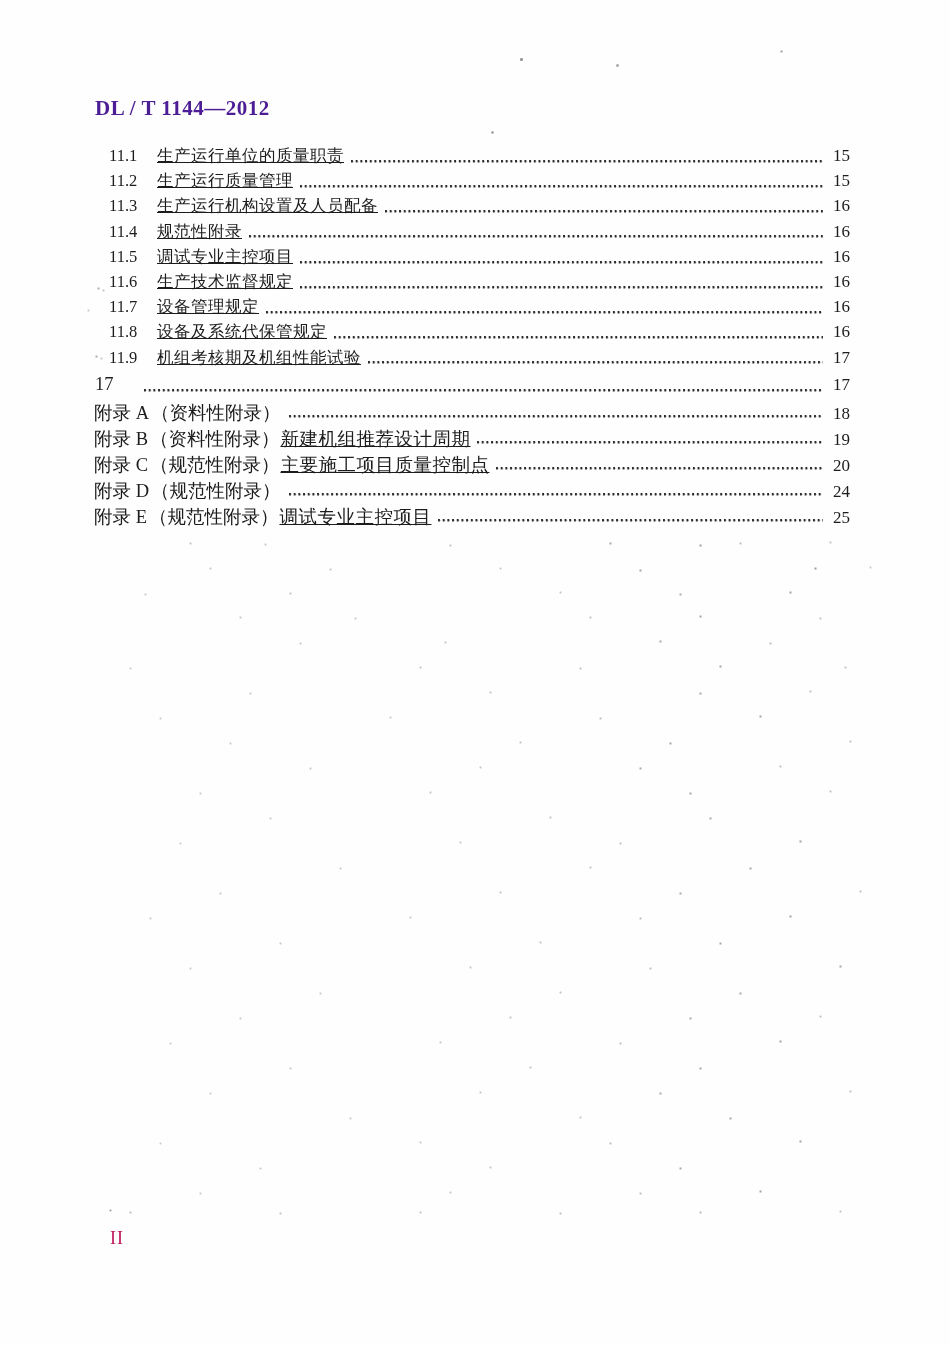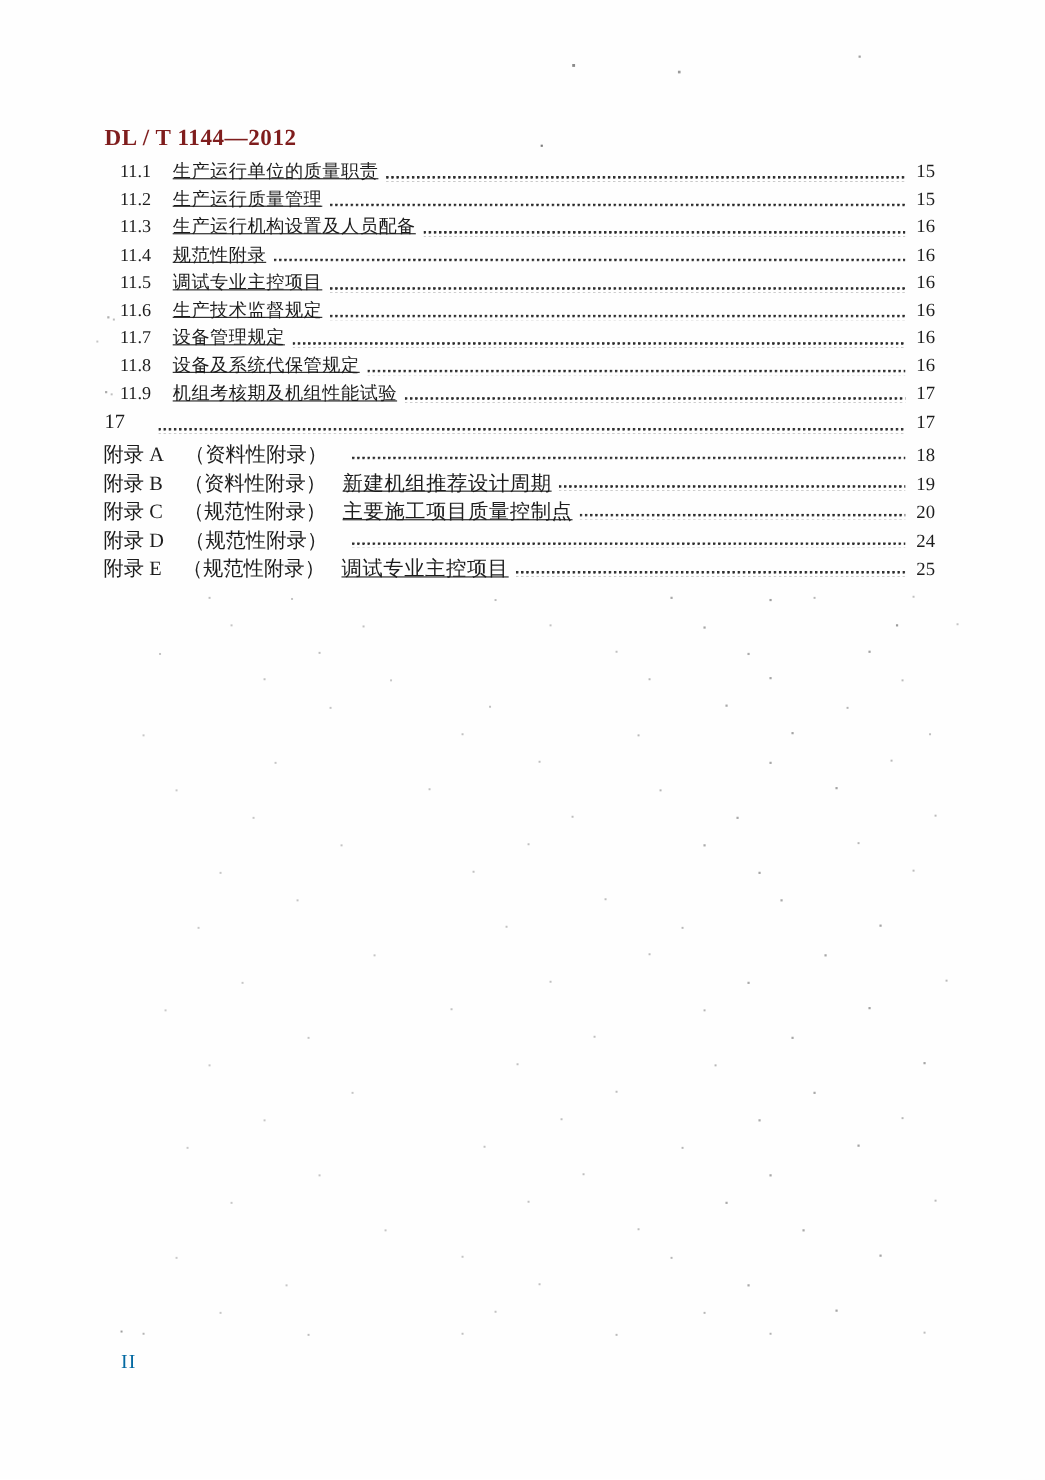"DL / T 1144—2012" .doc-header { color: #7f1d1d -> #4c1d95; top: 113px -> 96px }
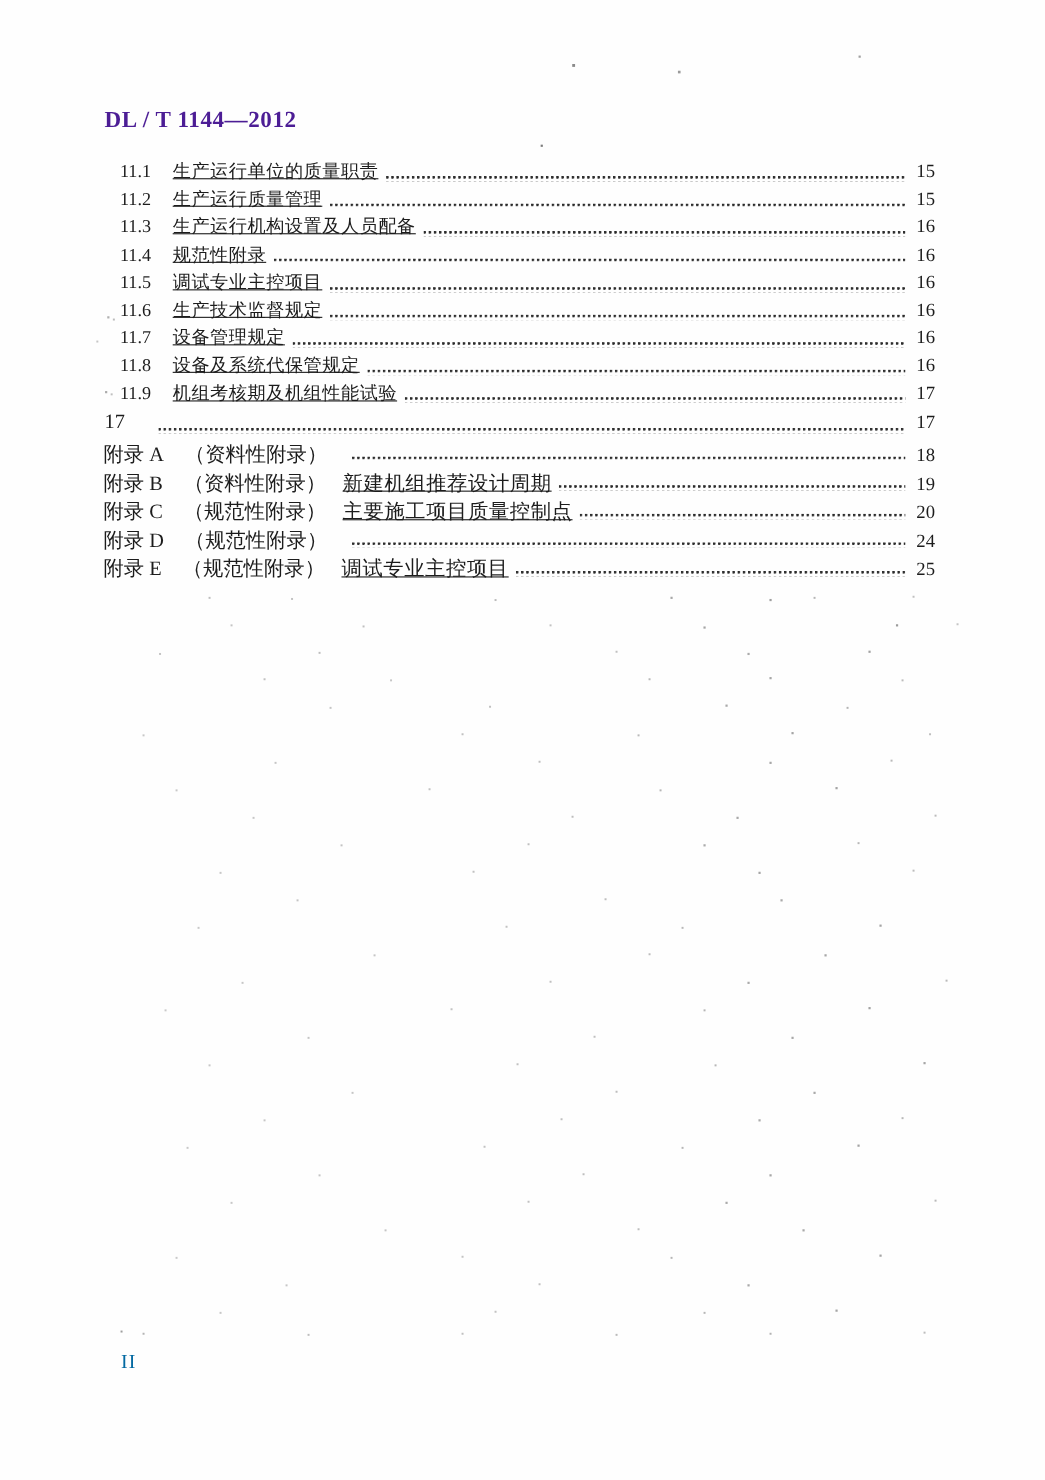"附录 A" .row-appendix .toc-id { margin-right: 19px -> 2px }
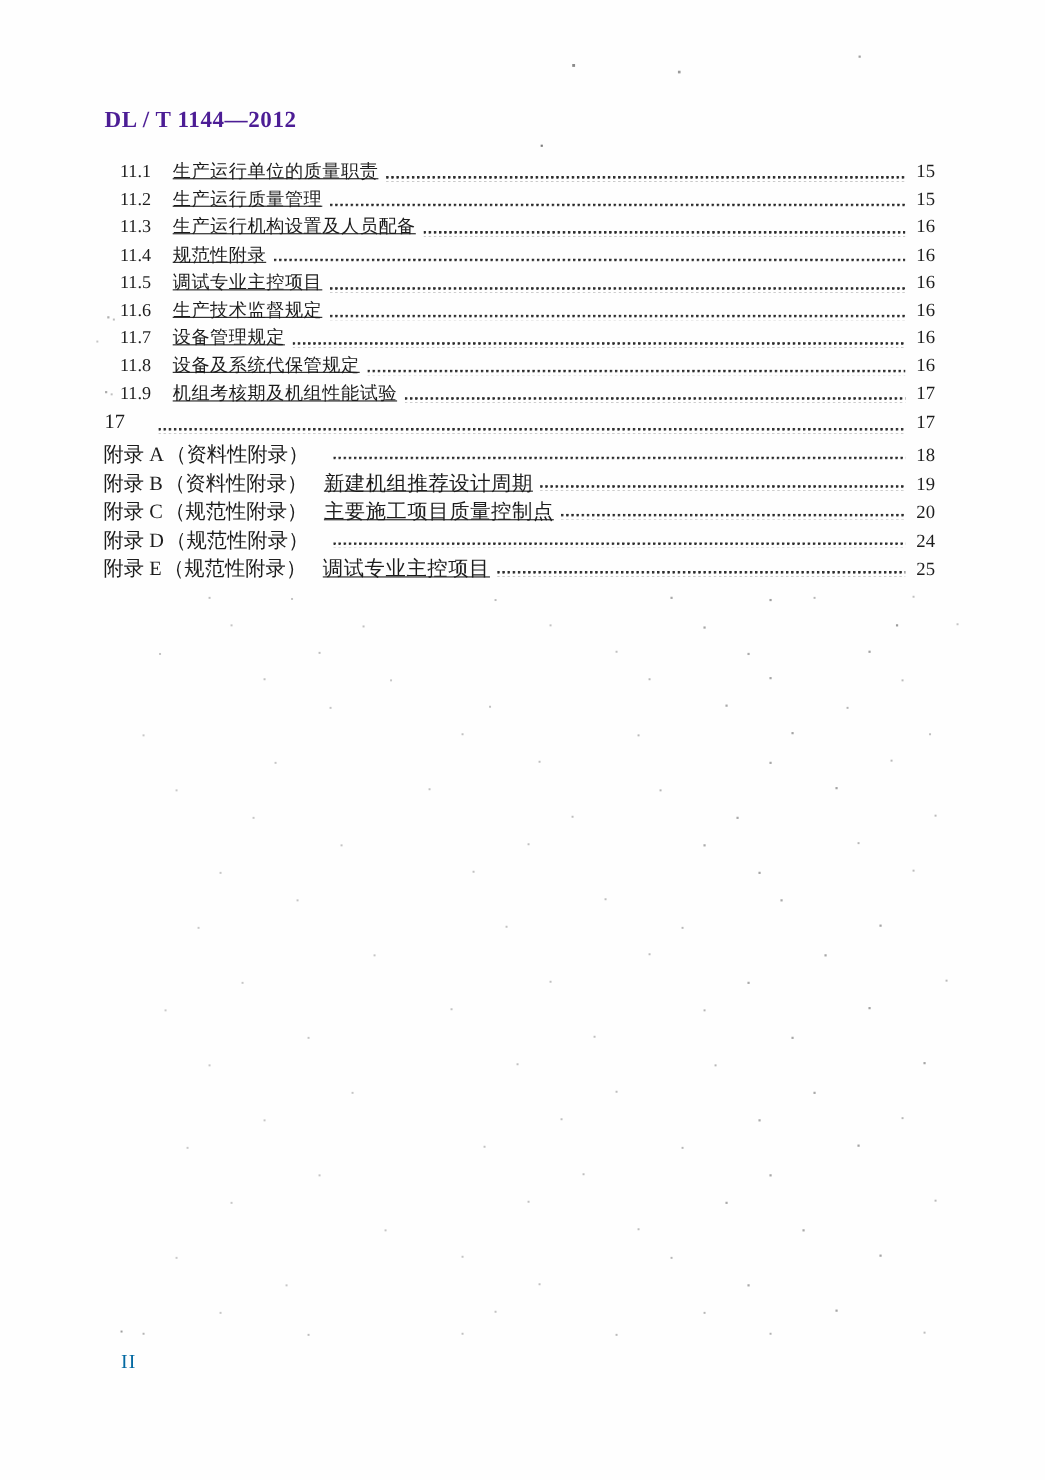"（资料性附录）" .toc-paren { margin-right: 15px -> 1px }
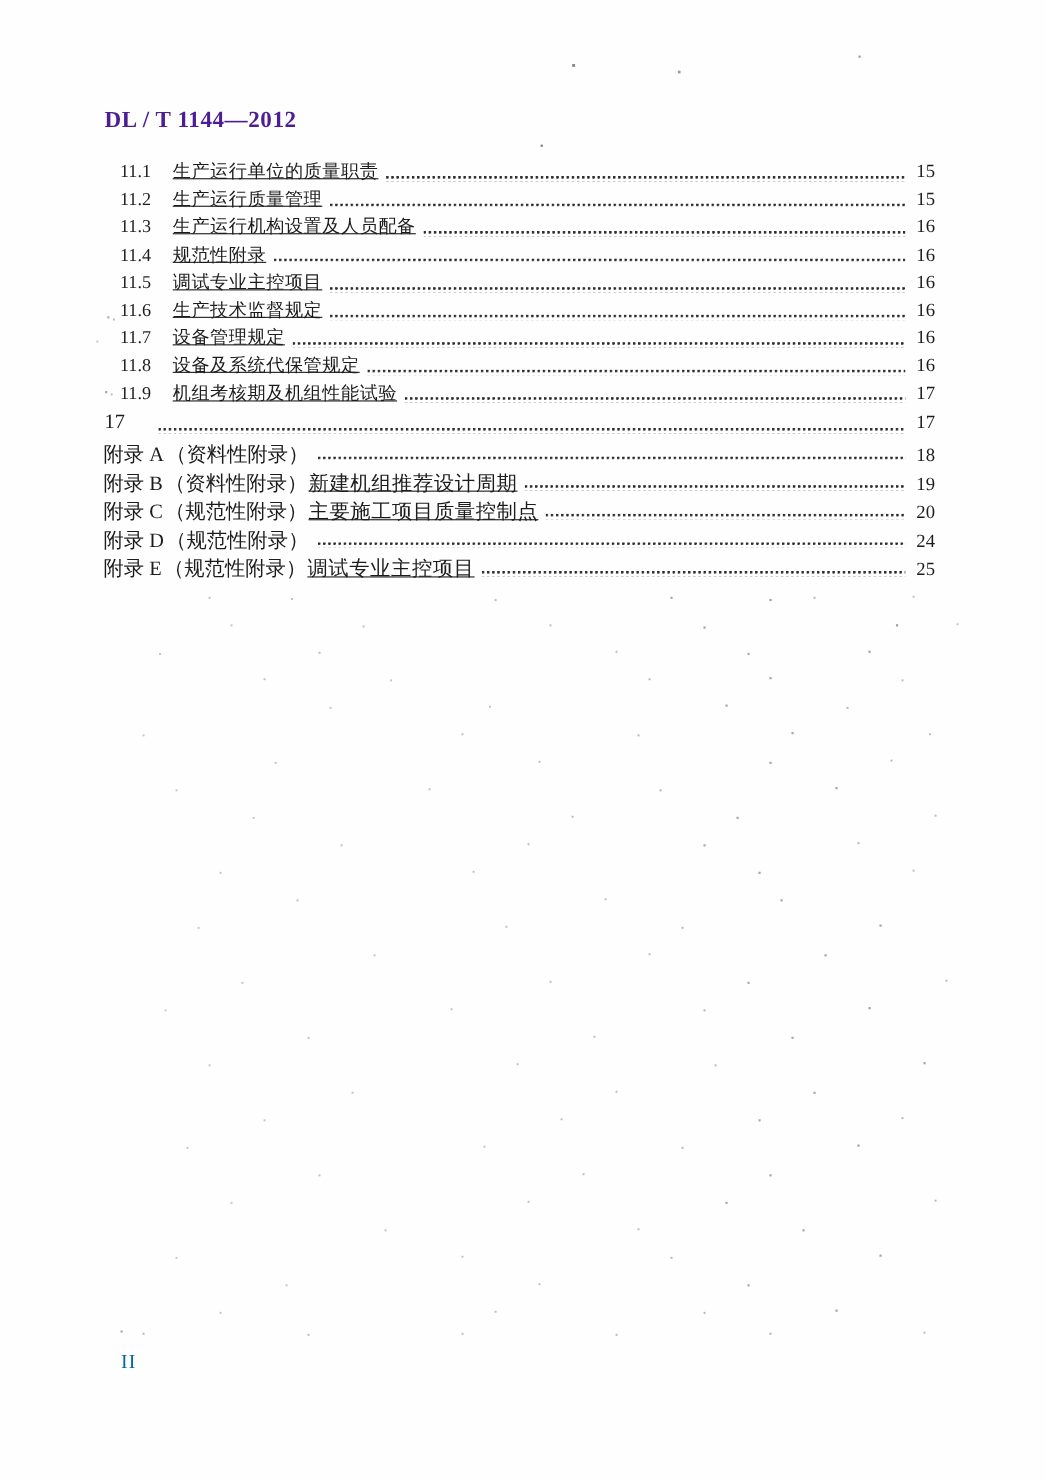"II" .page-footer { color: #0369a1 -> #be185d }
